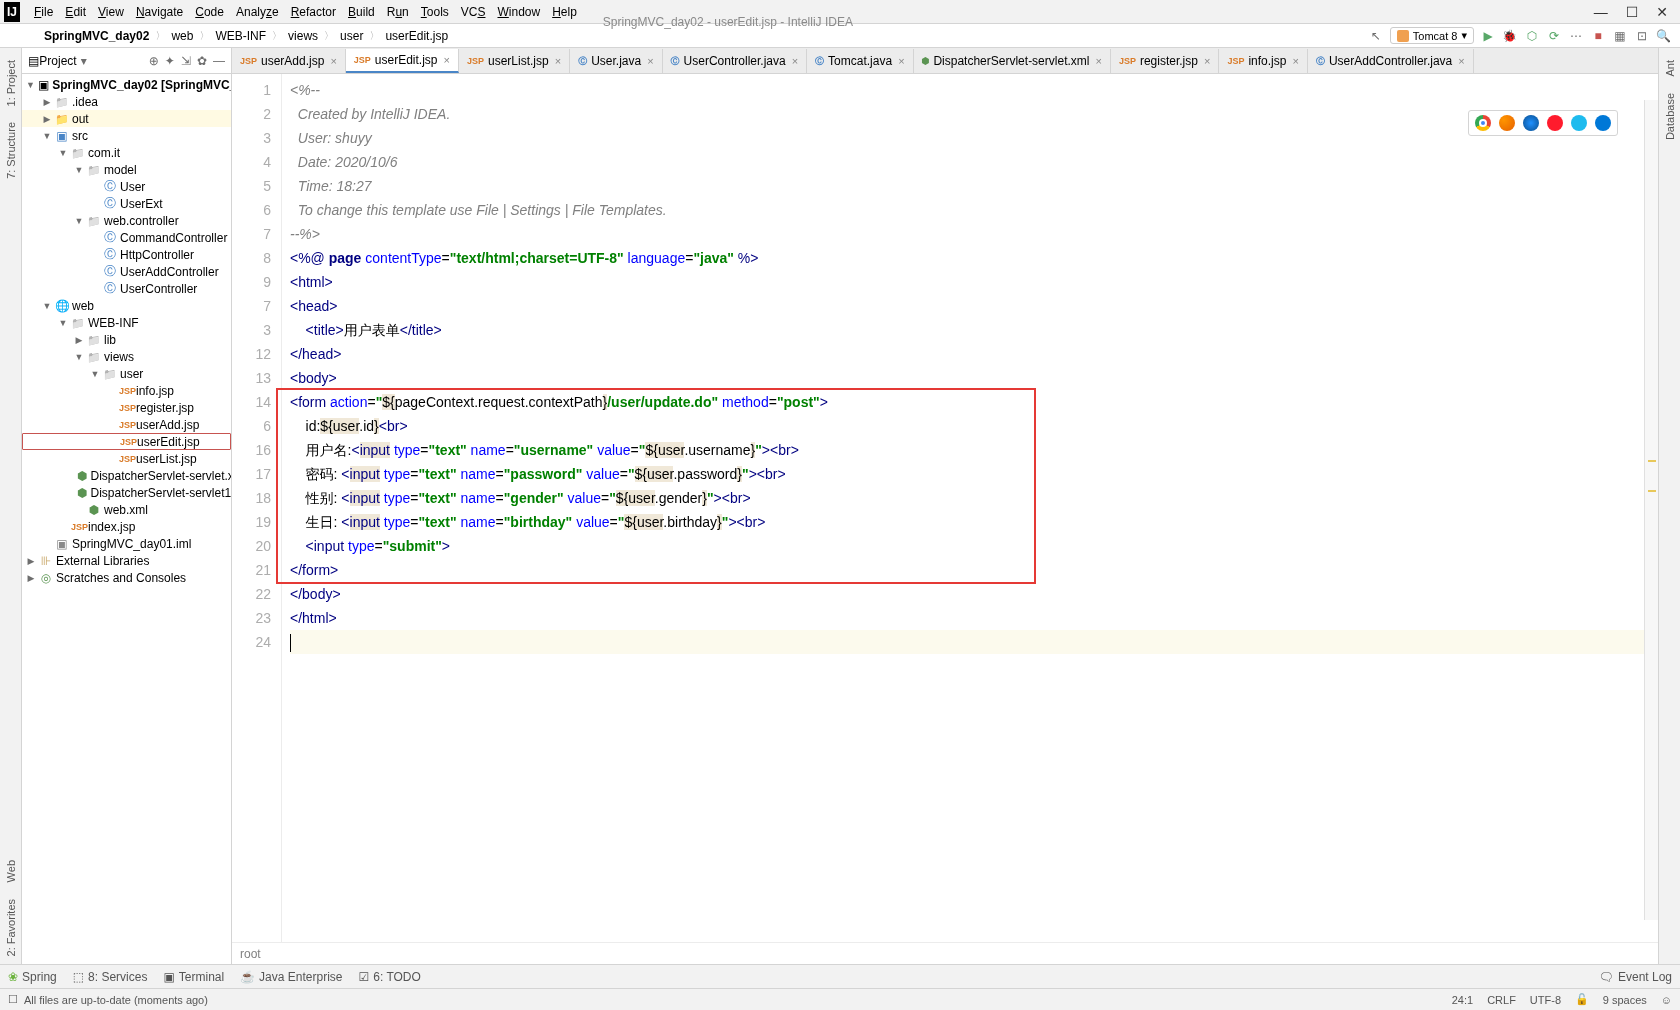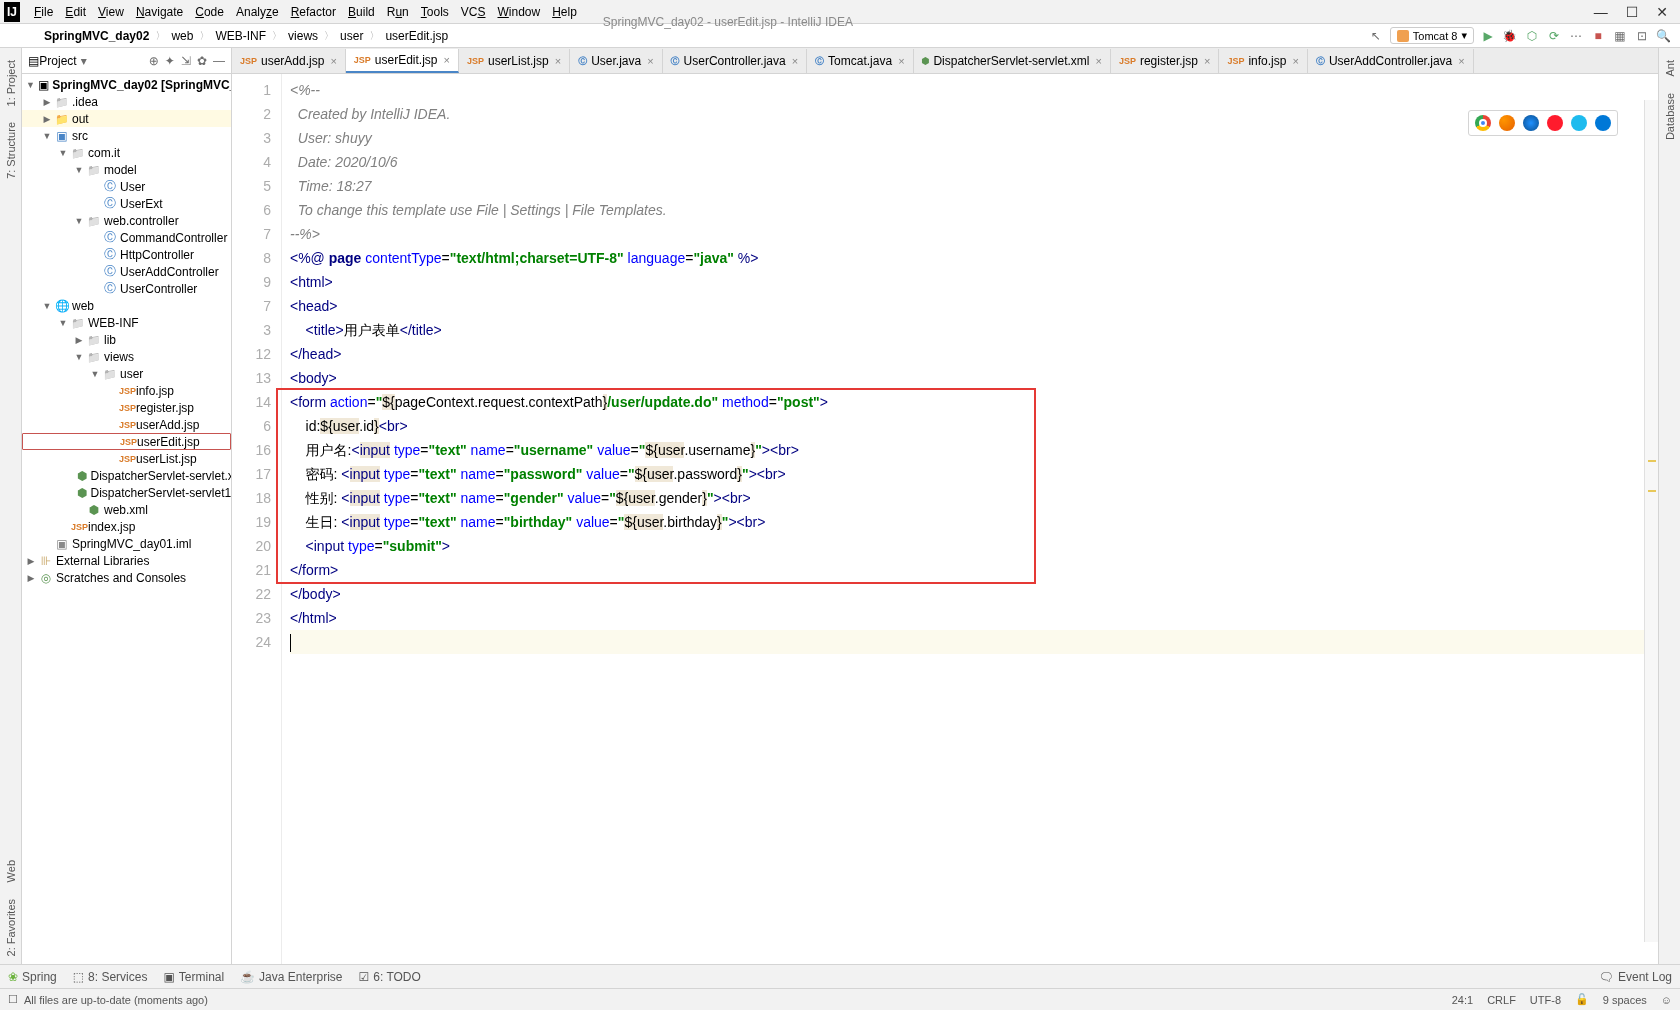"root" div.crumb-bar { html: none -> <div>root</div> }
